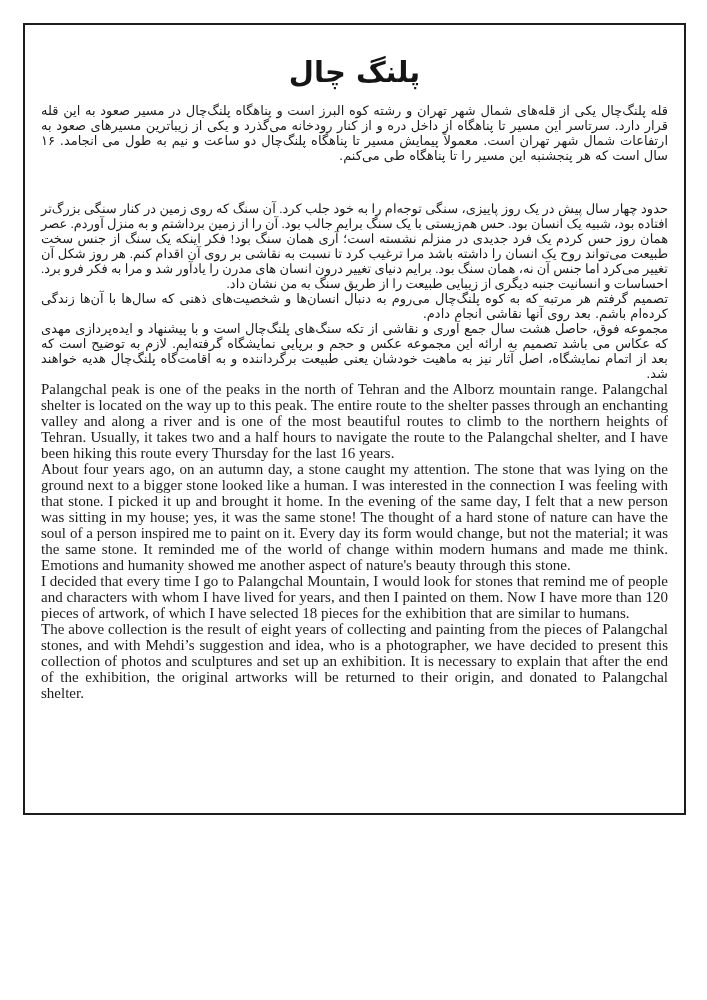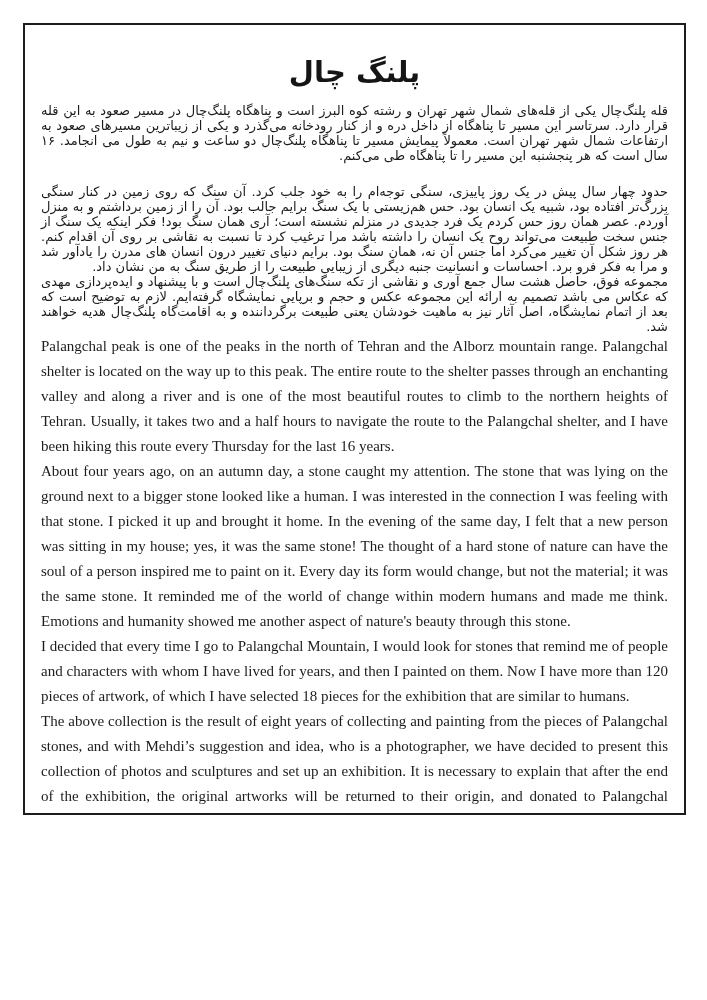"حدود چهار سال پیش در" .fa-p.after-gap { font-family: none -> Liberation Serif, serif; margin-top: 21px -> 38px }
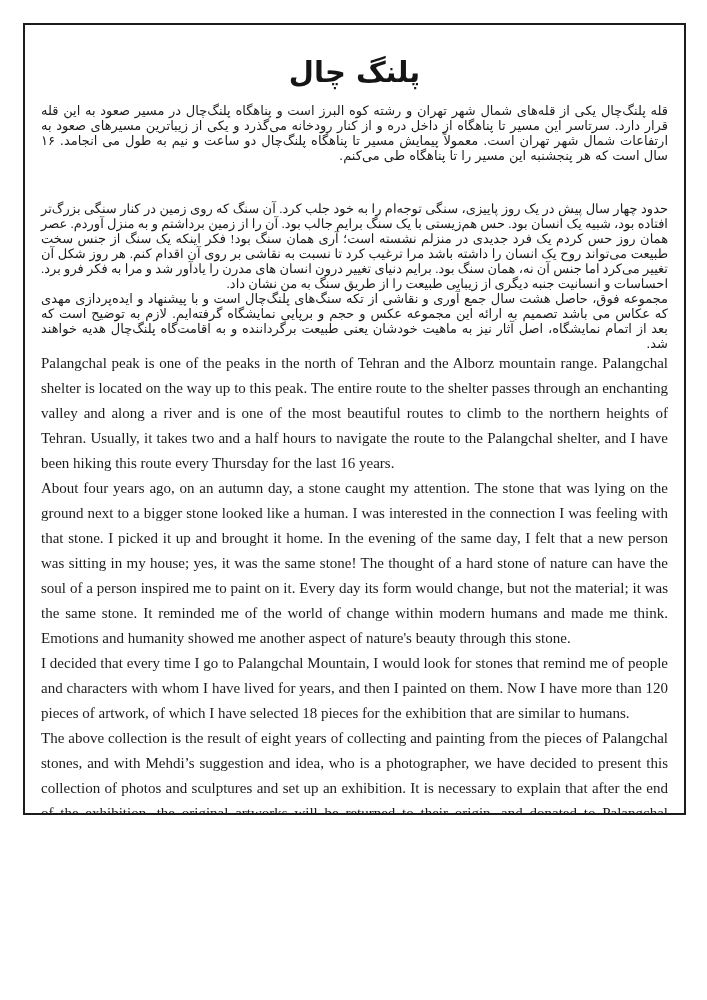"تصمیم گرفتم هر مرتبه که" p.fa-p { html: none -> <p>تصمیم گرفتم هر مرتبه که به کوه پلنگ‌چال می‌روم به دنبال انسان‌ها و شخصیت‌های ذهنی که سال‌ها با آن‌ها زندگی کرده‌ام باشم. بعد روی آنها نقاشی انجام دادم.</p> }
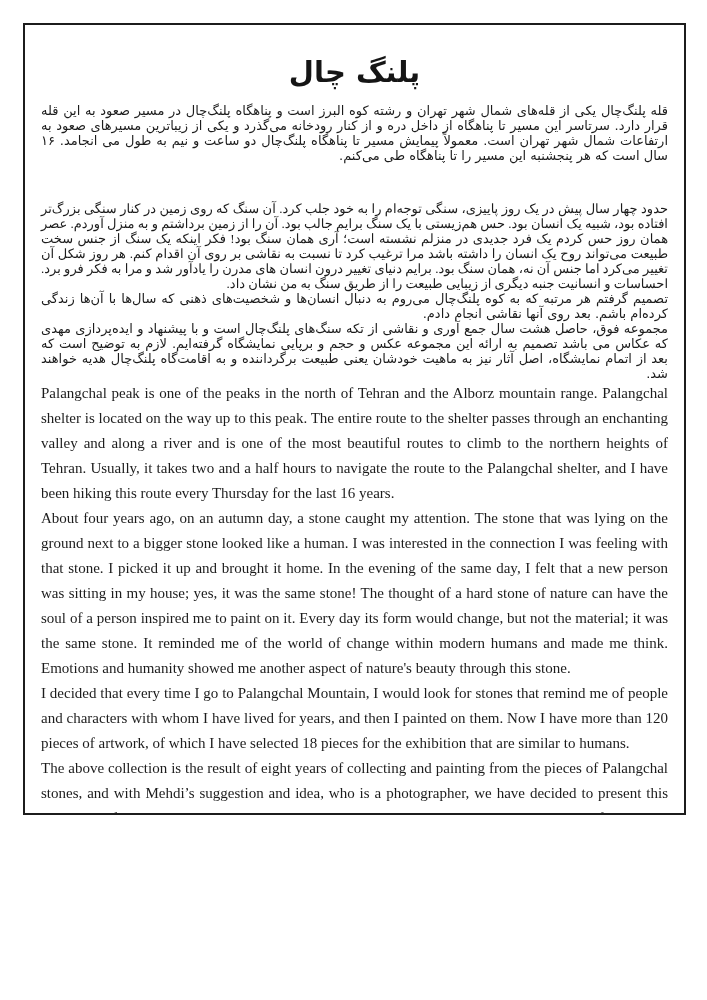"Palangchal peak is one of" .en-p { line-height: 25px -> 16px }
